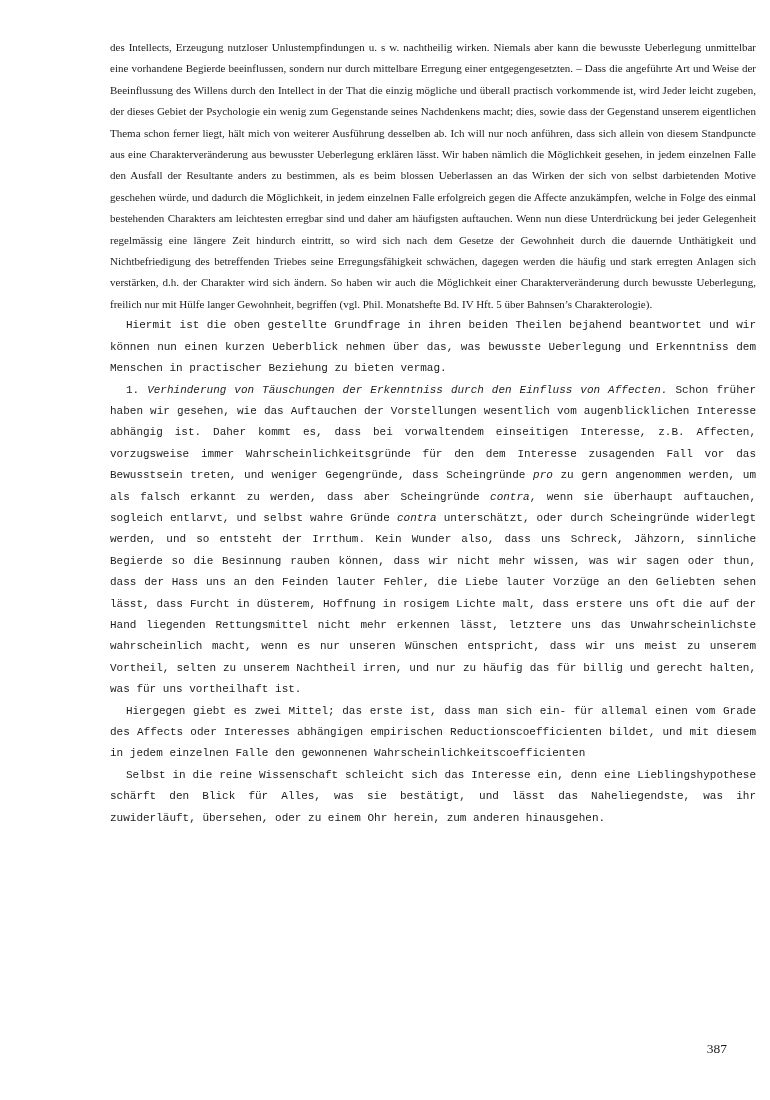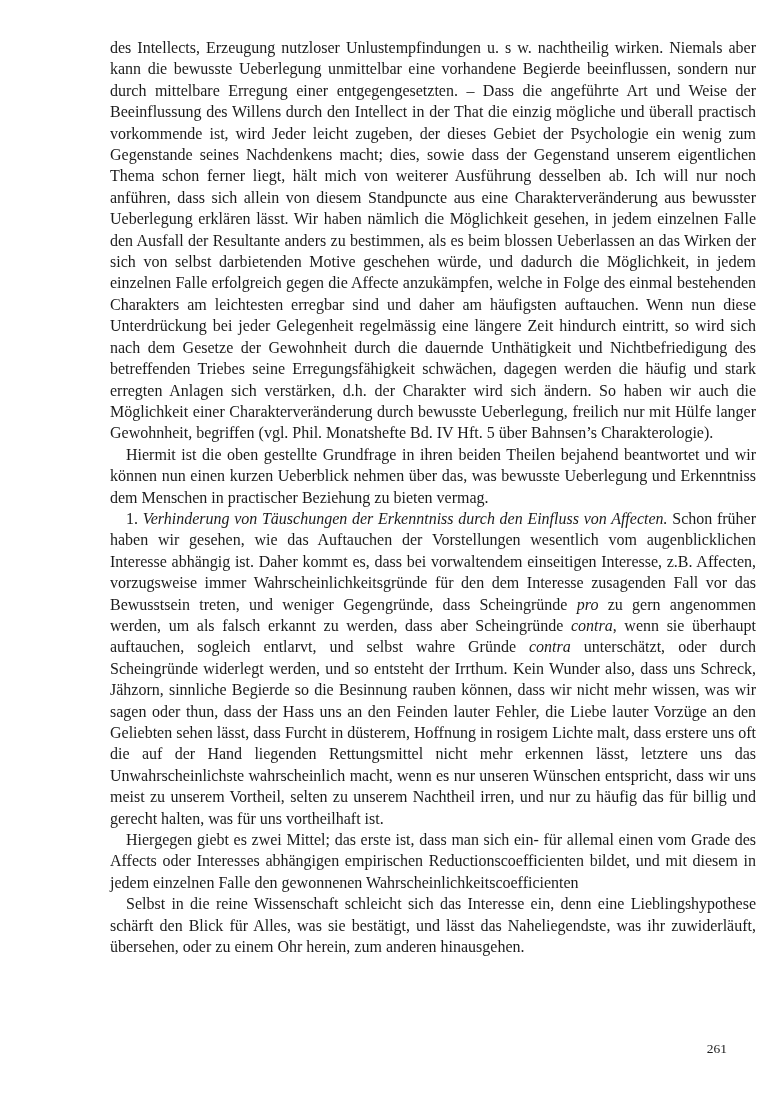"des Intellects, Erzeugung nutzloser" .text-block { font-size: 16px -> 11px }
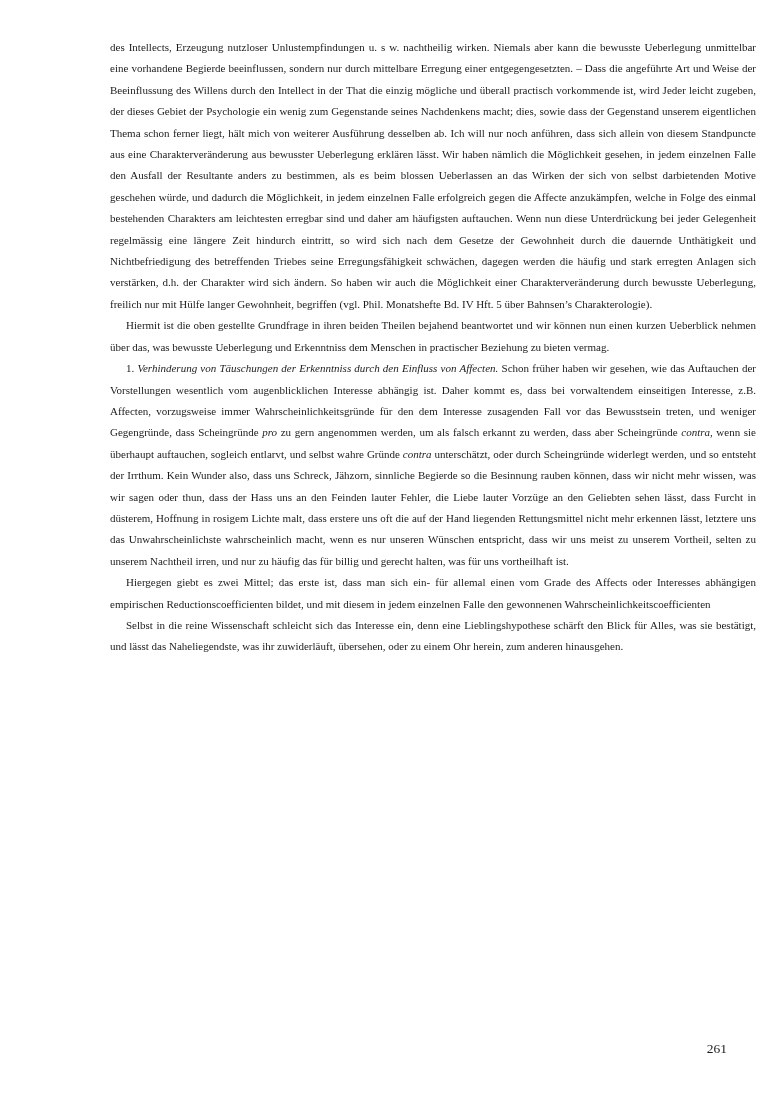"Hiermit ist die oben gestellte" .text-block p.indent { font-family: none -> Liberation Mono, monospace }
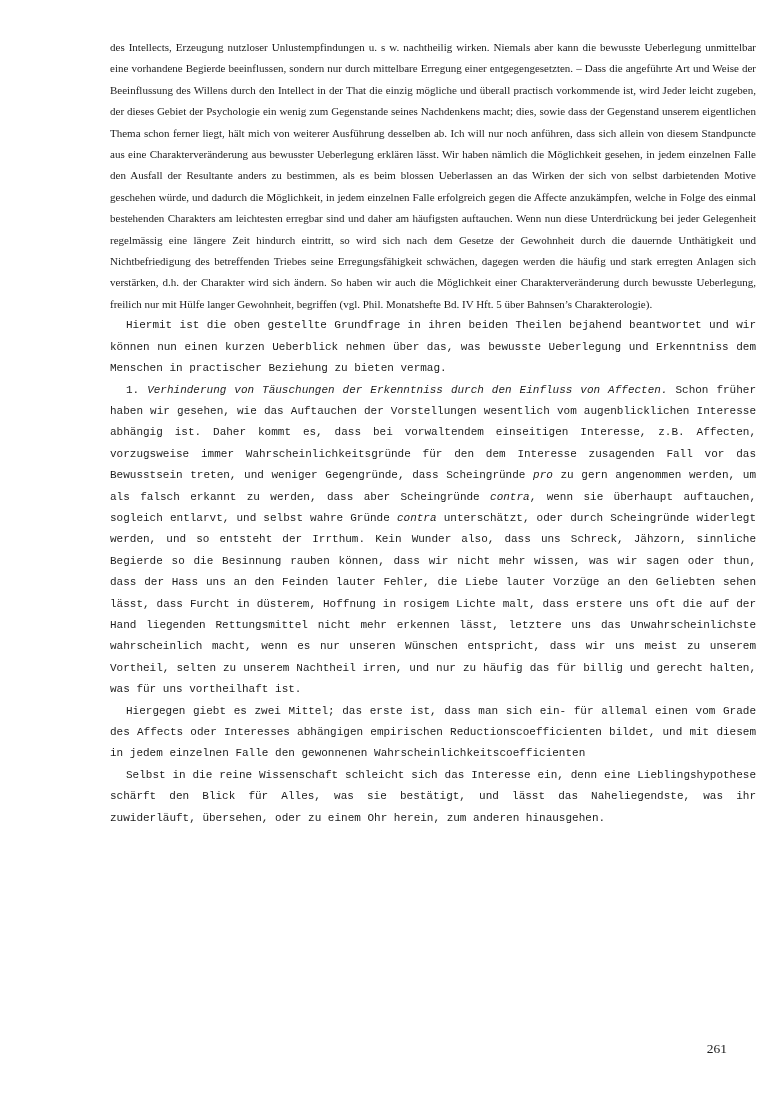"261" div.folio { text: 261 -> 387 }
